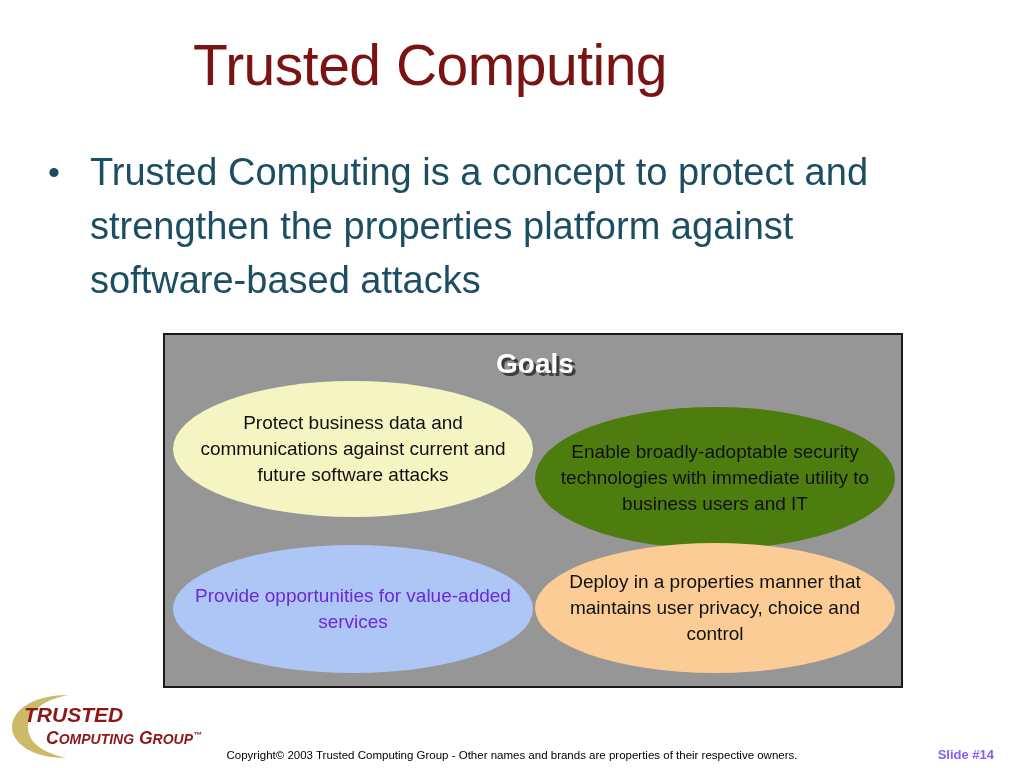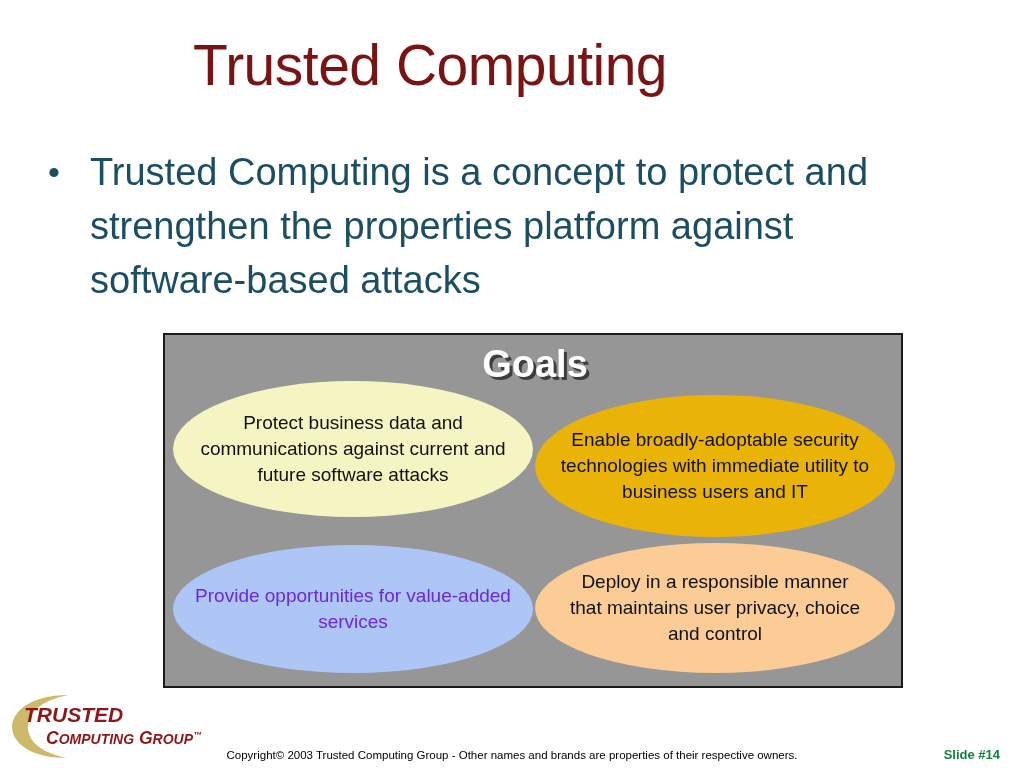"Goals" #goals-heading { font-size: 38px -> 28px }
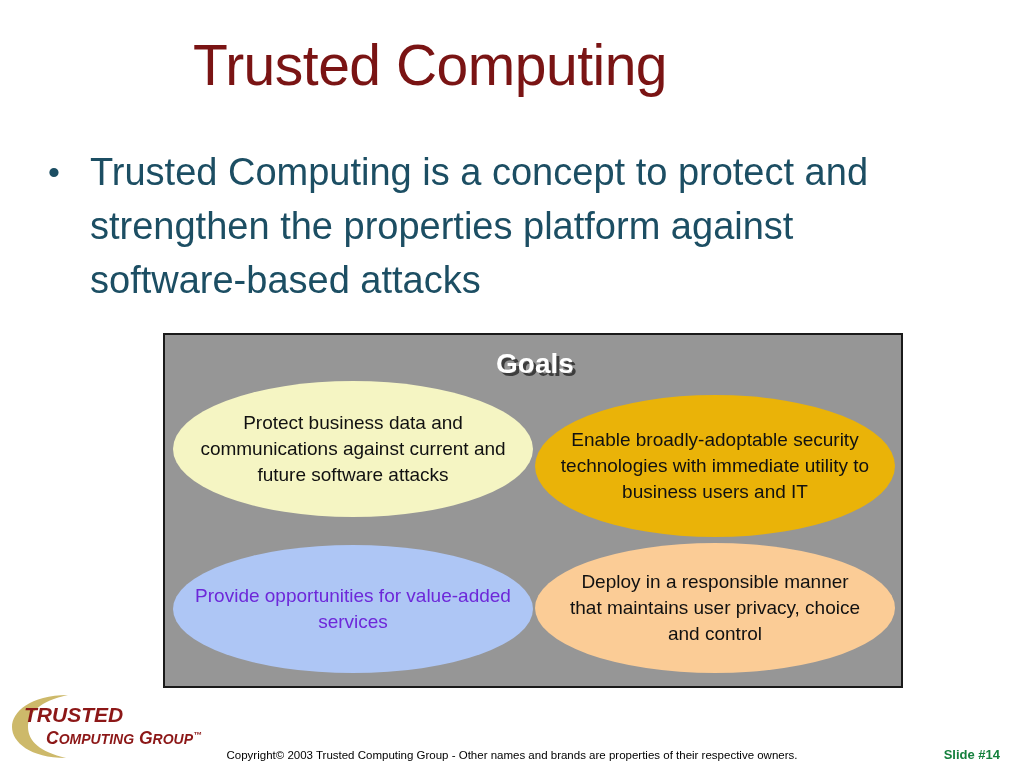"Enable broadly-adoptable security" #goal-enable { background: #eab308 -> #4d7c0f; top: 60px -> 72px }
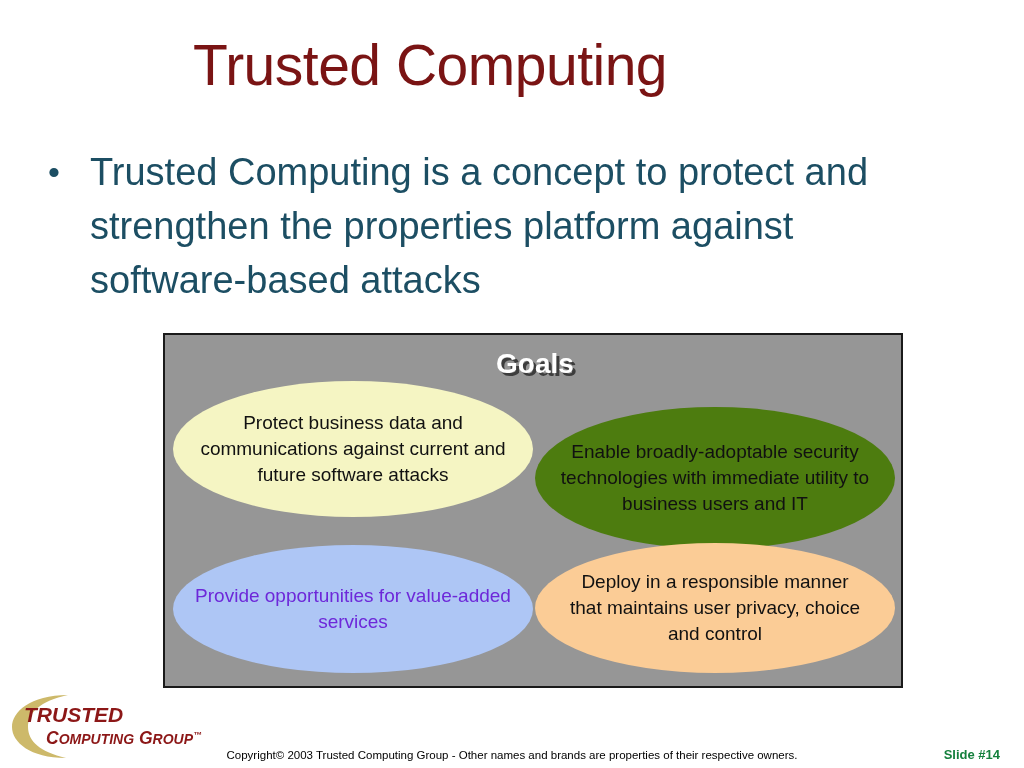"Deploy in a responsible manner" span.goal-text { text: responsible -> properties }
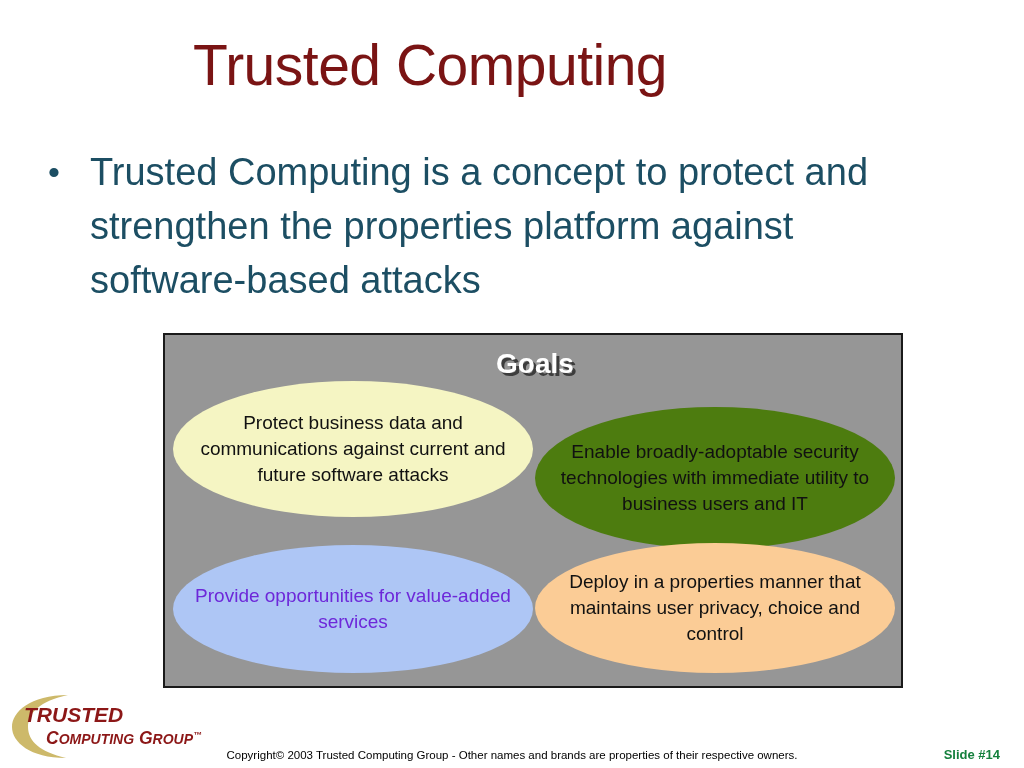"Slide #14" #slide-number { color: #15803d -> #8b5cf6; right: 24px -> 30px }
